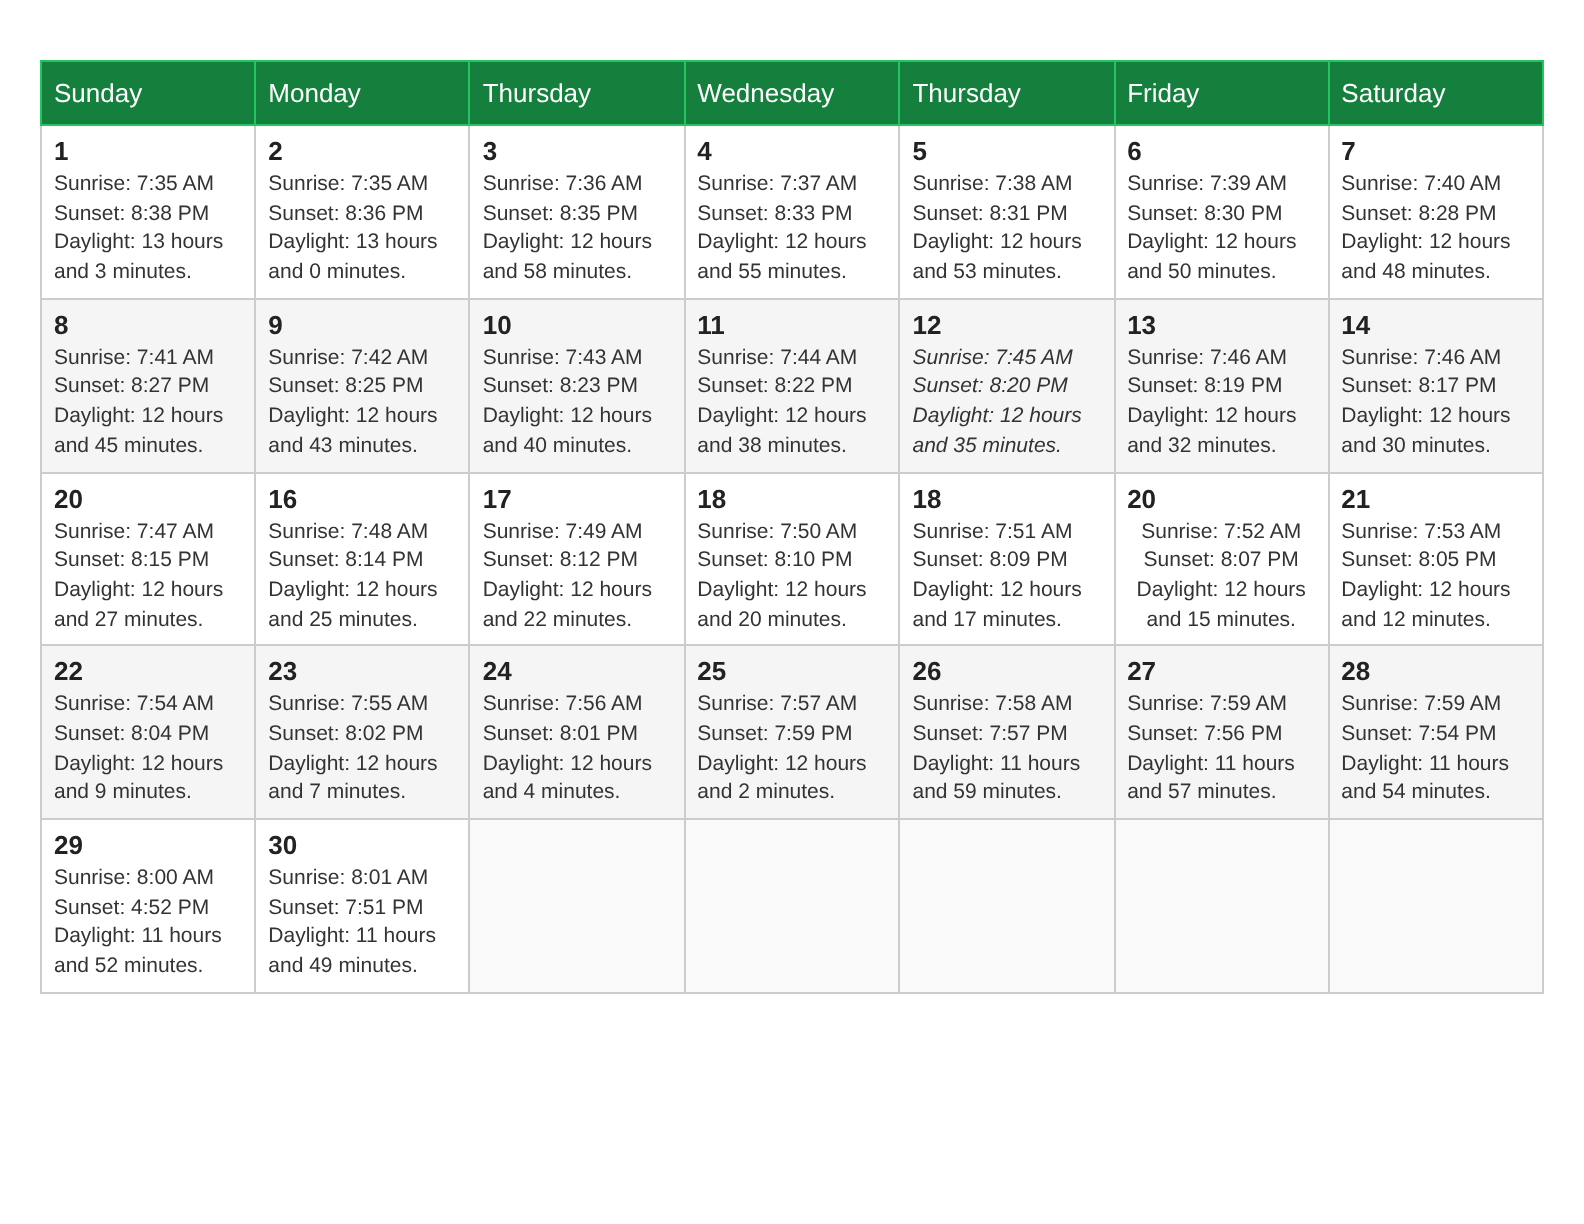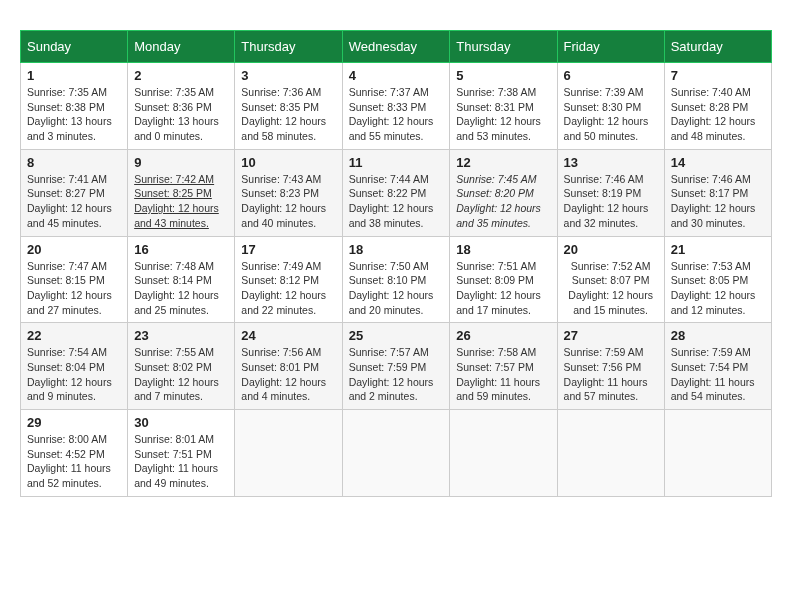"Sunrise: 7:42 AM" div.day-info { text-decoration: underline -> none }
